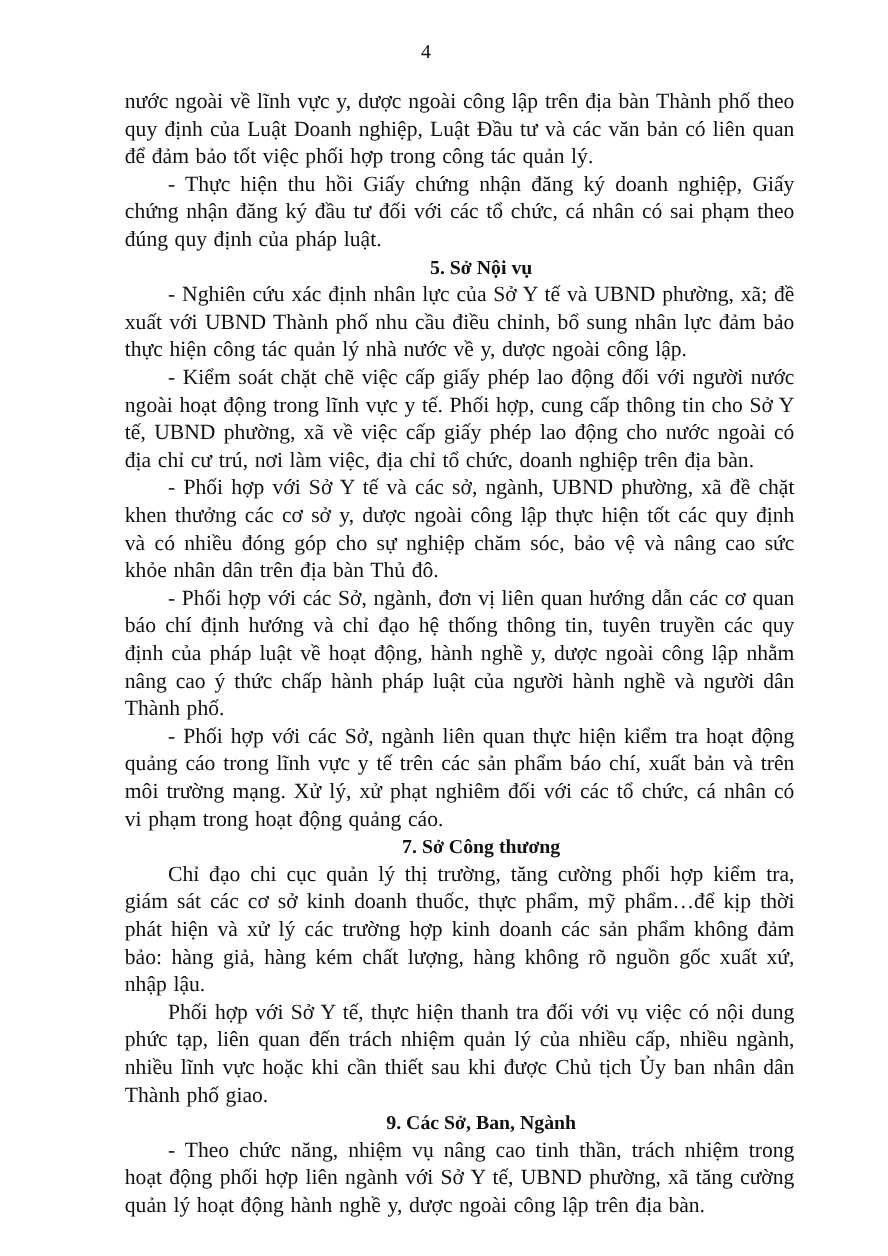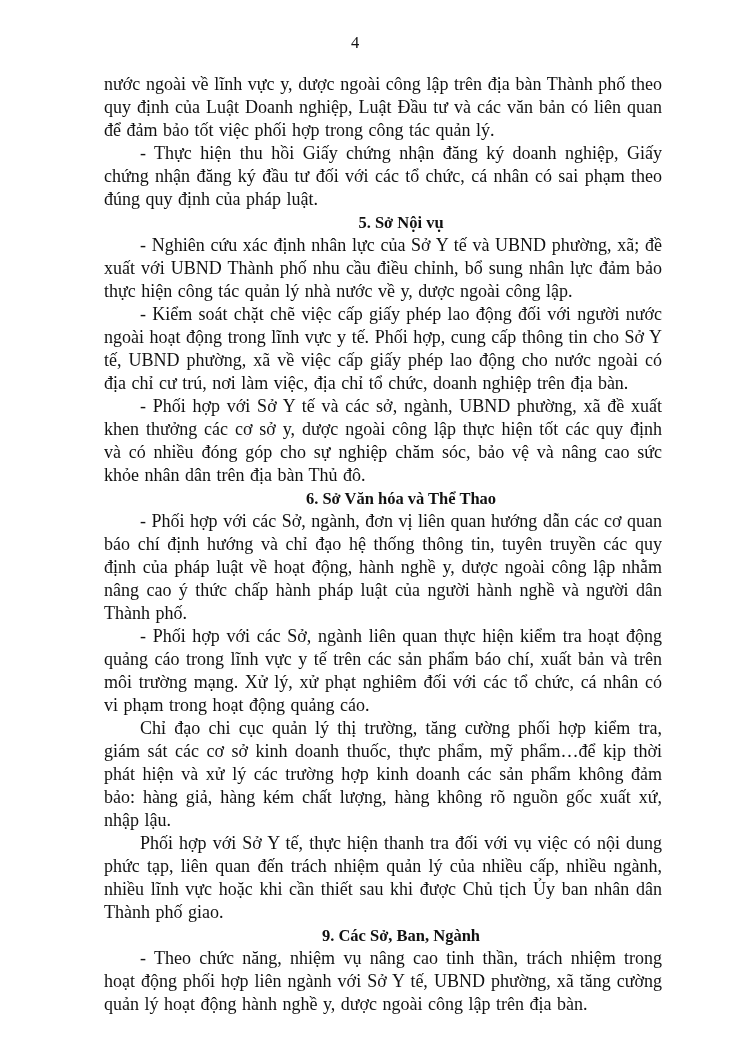"- Phối hợp với Sở" p.para { text: xuất -> chặt }
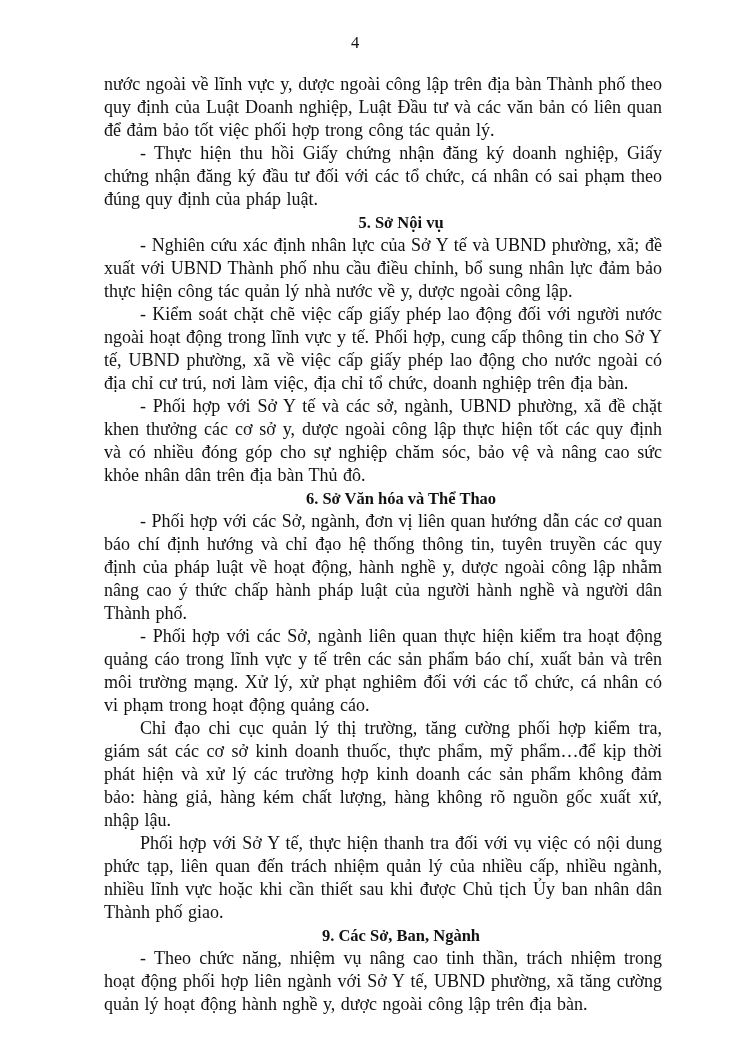"6. Sở Văn hóa và" p.heading { html: <p>6. Sở Văn hóa và Thể Thao</p> -> none }
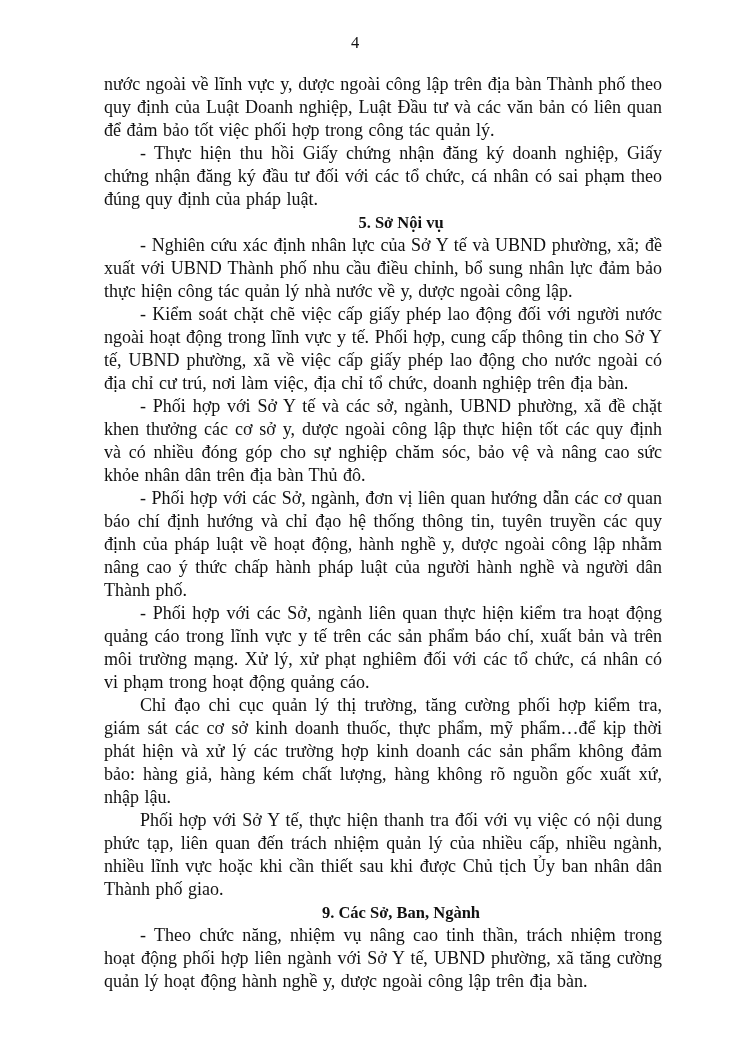"7. Sở Công thương" p.heading { html: none -> <p>7. Sở Công thương</p> }
